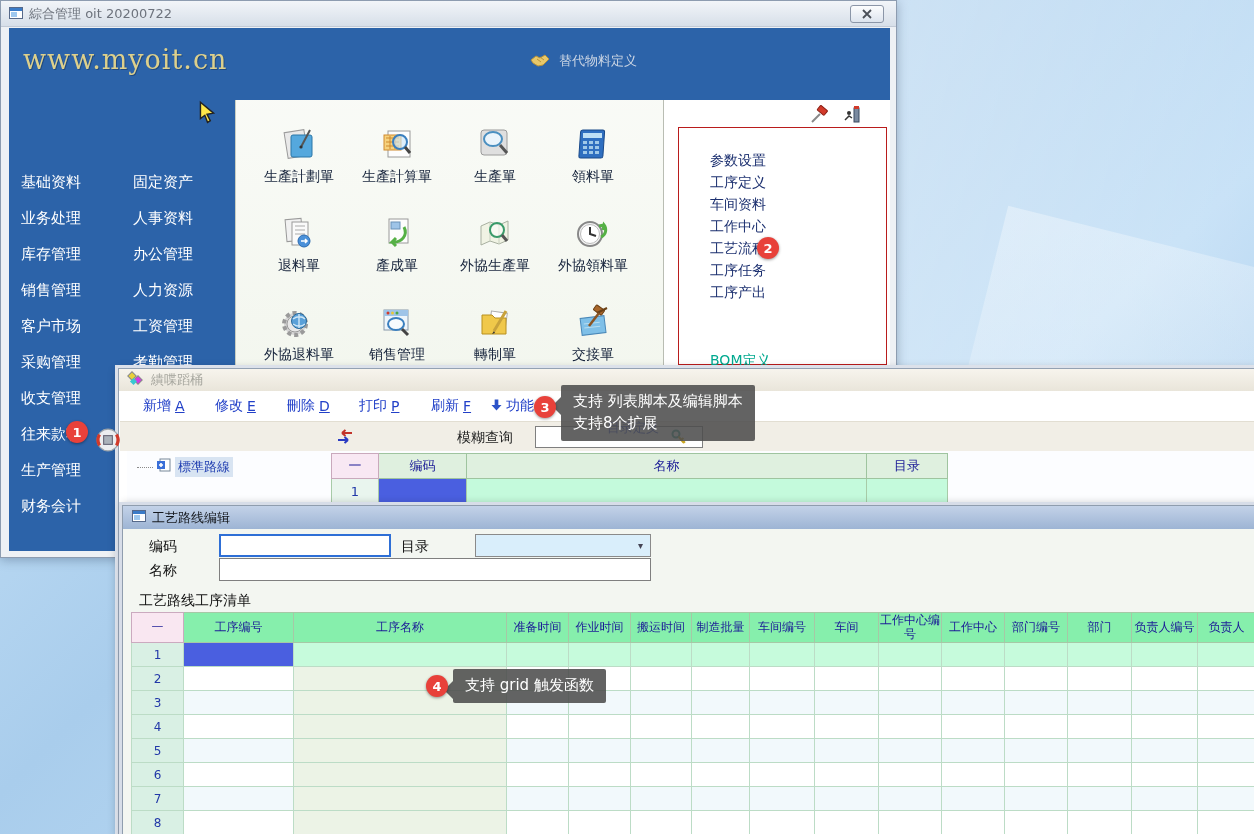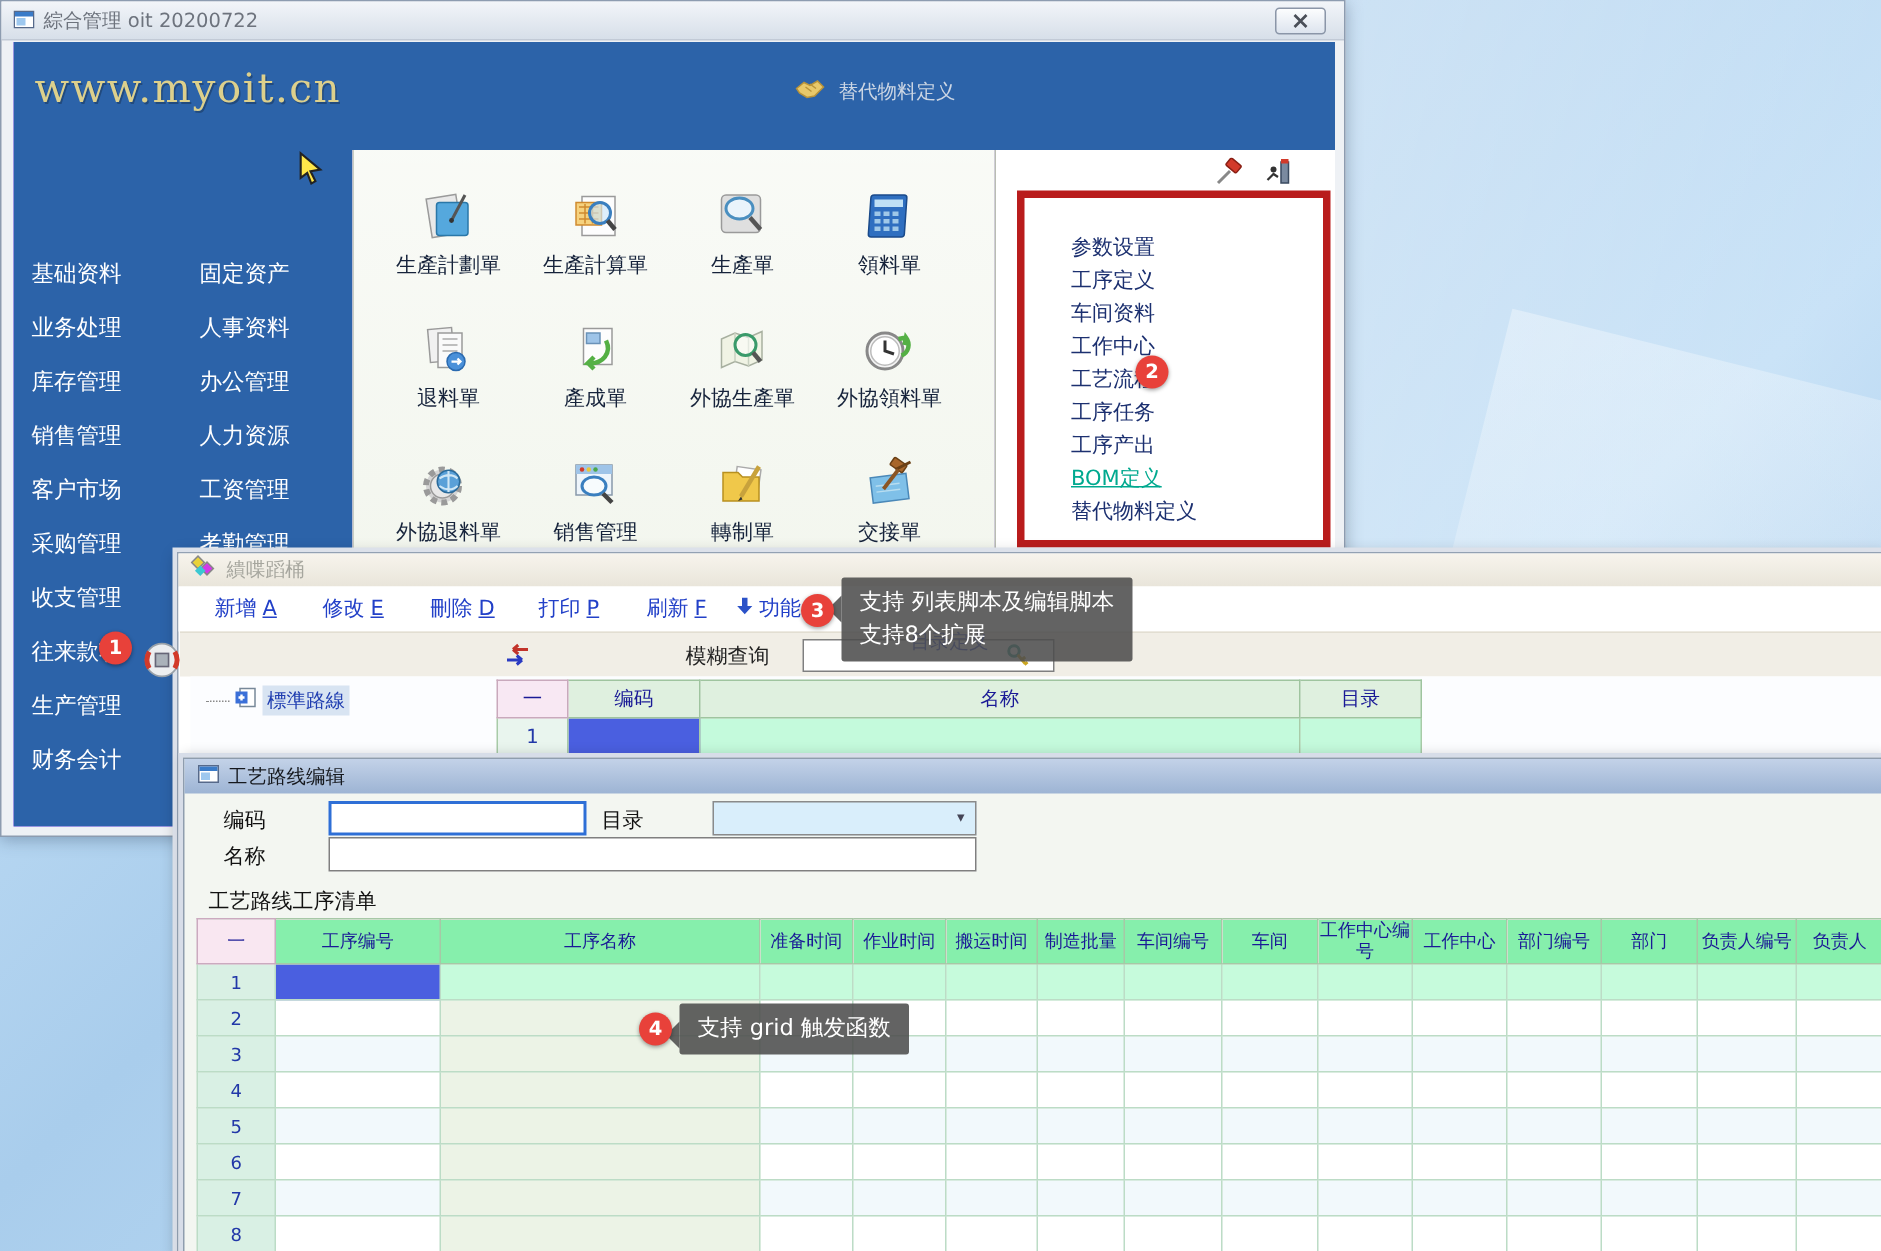"参数设置" .rp-box { border: 5px solid #b91c1c -> 1px solid #b91c1c }
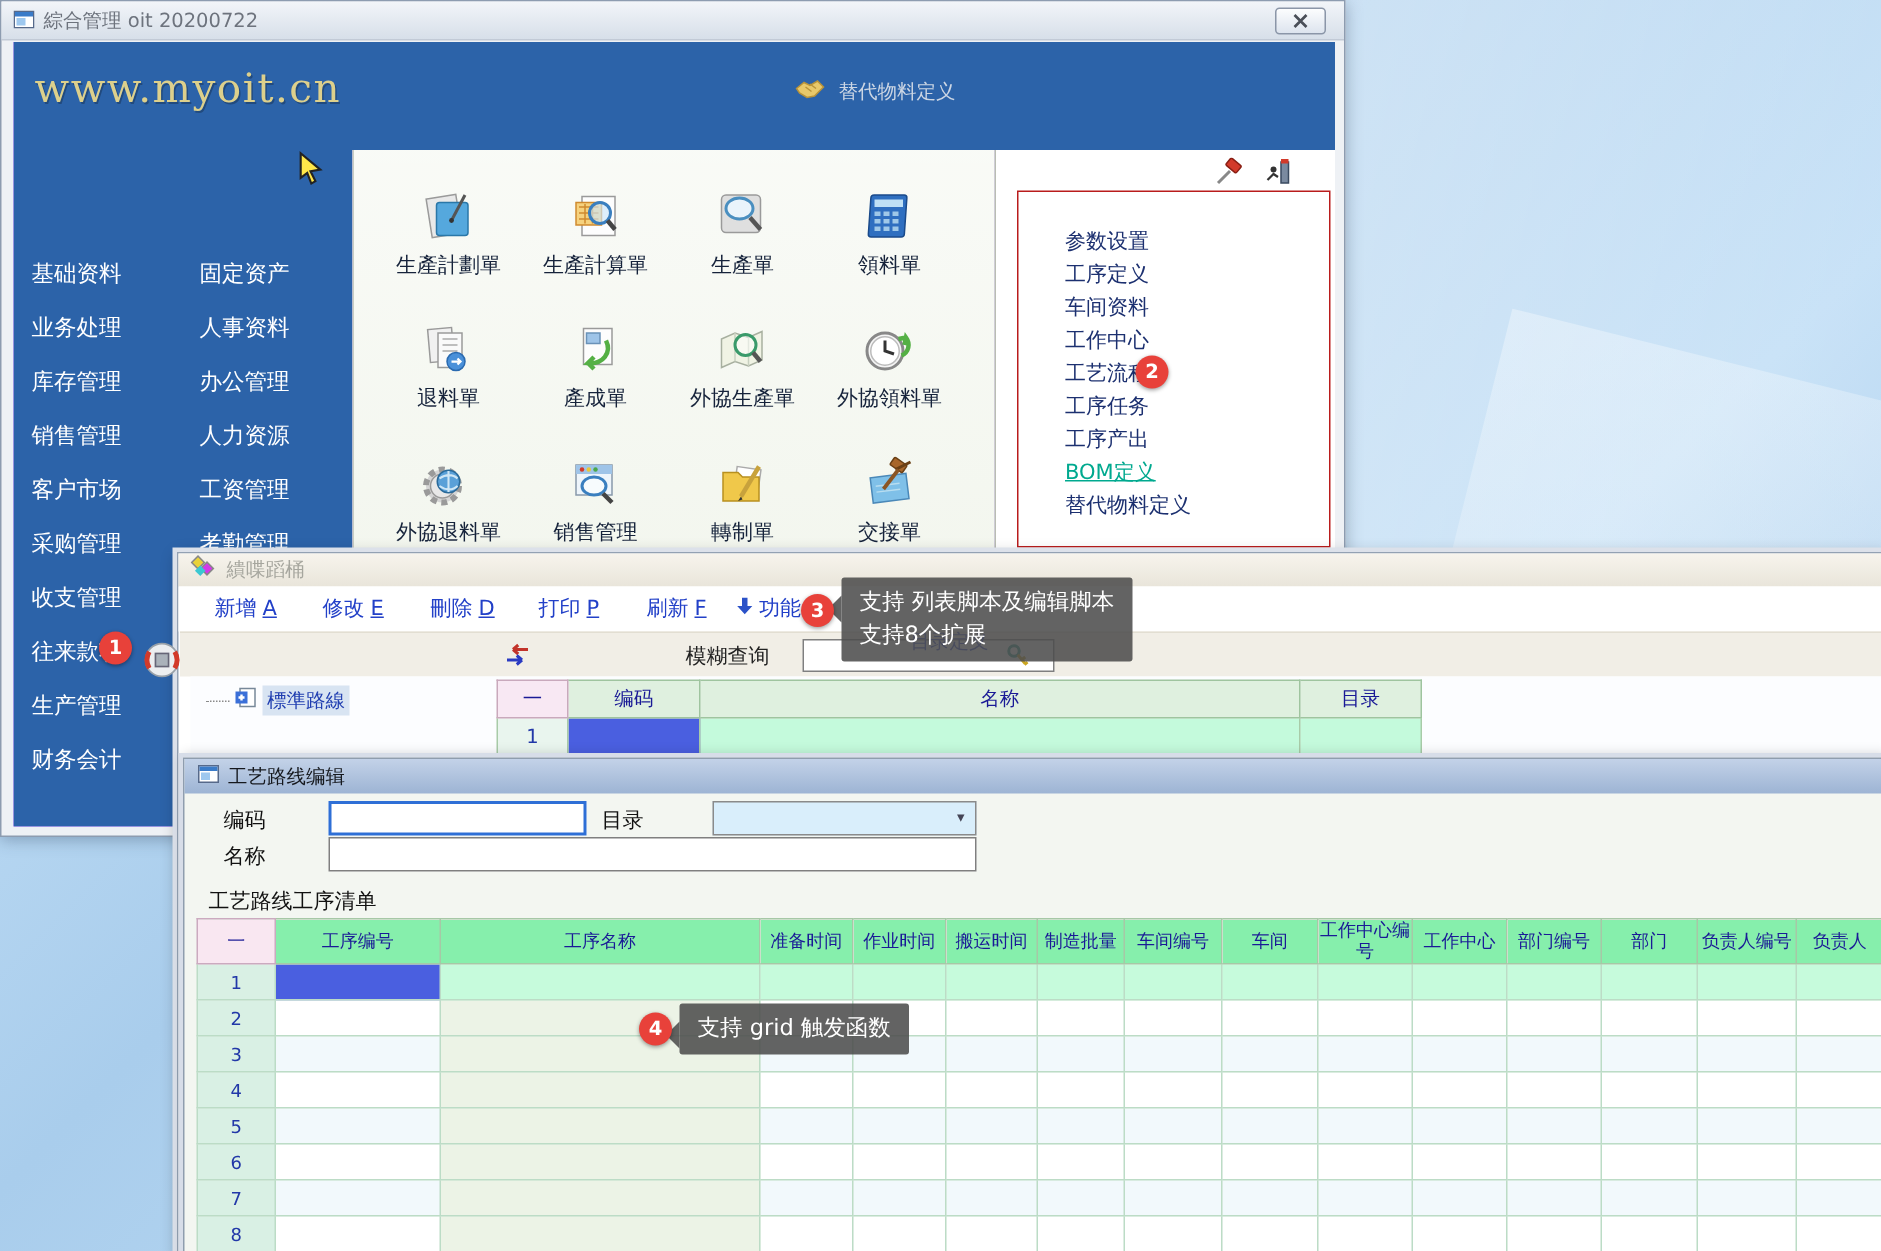"BOM定义" .rp-item.link { margin-top: none -> 46px }
